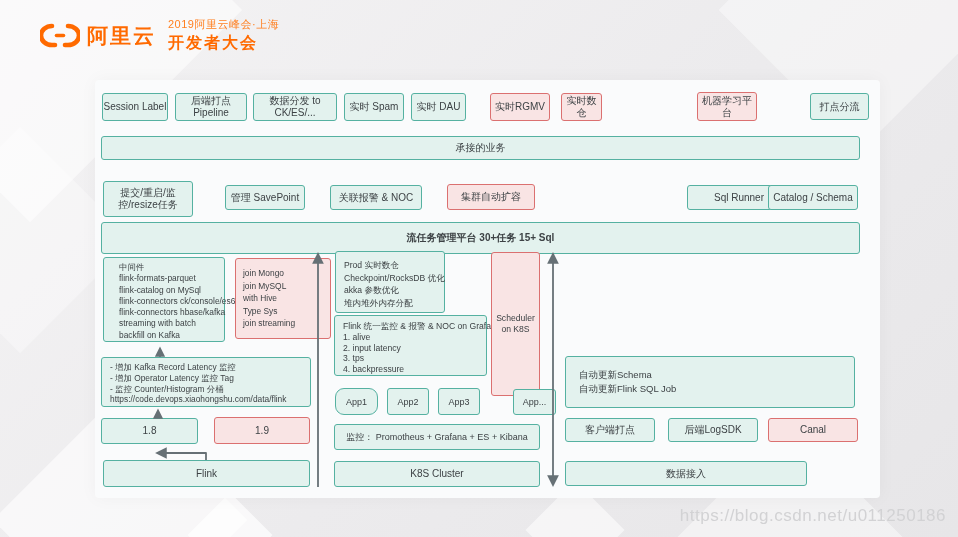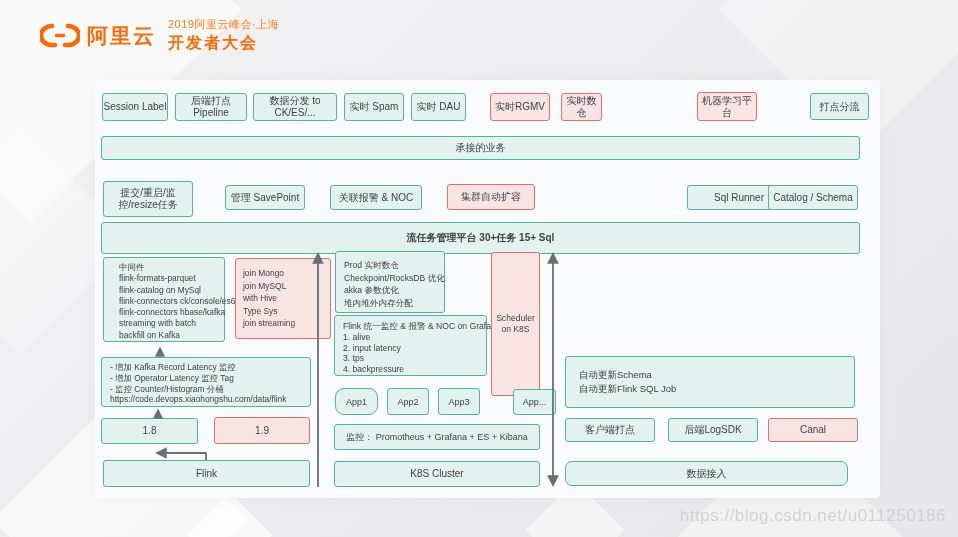"数据接入" div.bx { border-radius: 7px -> none; width: 283px -> 242px }
